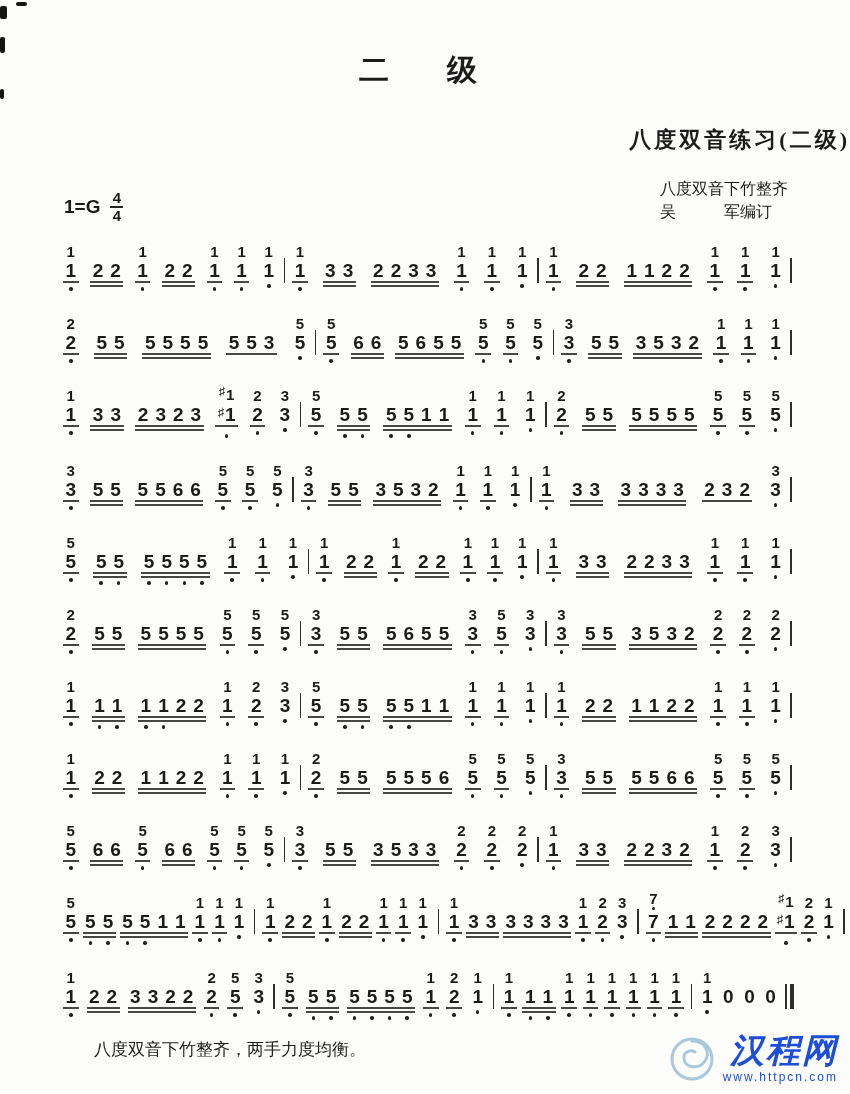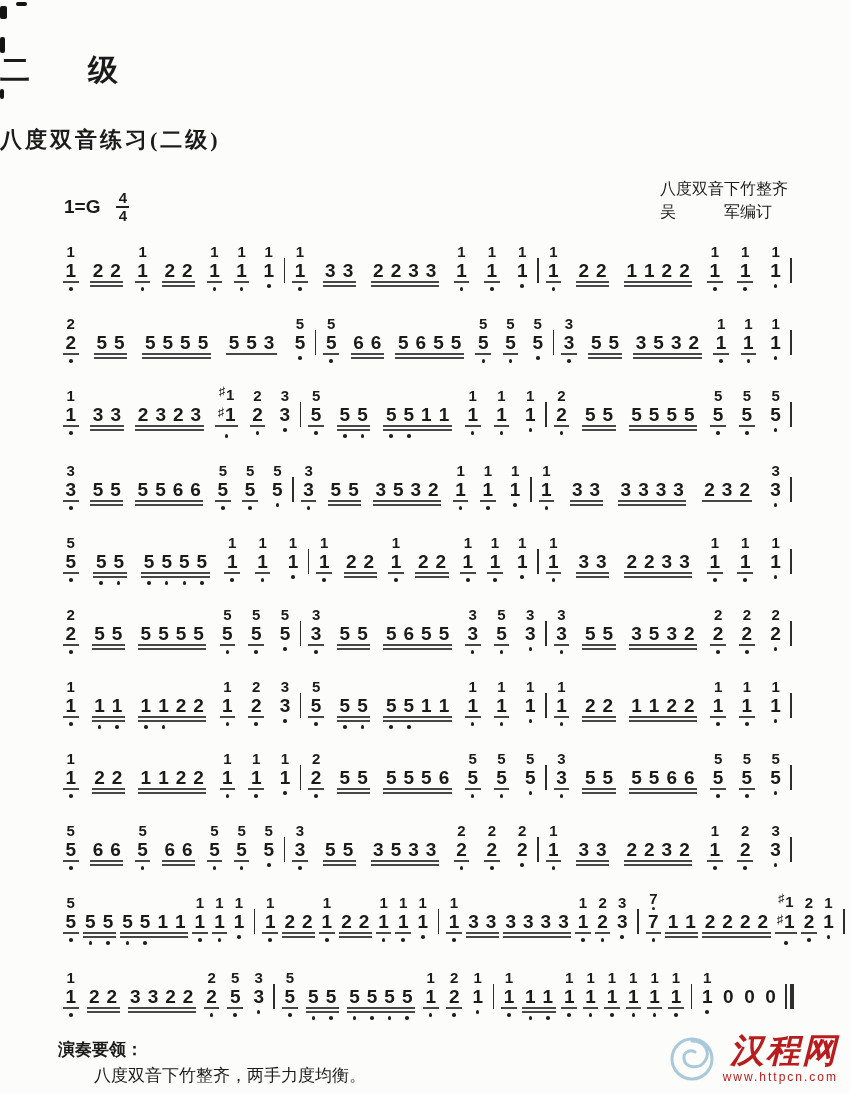"二 级" h1.title { text-align: none -> center }
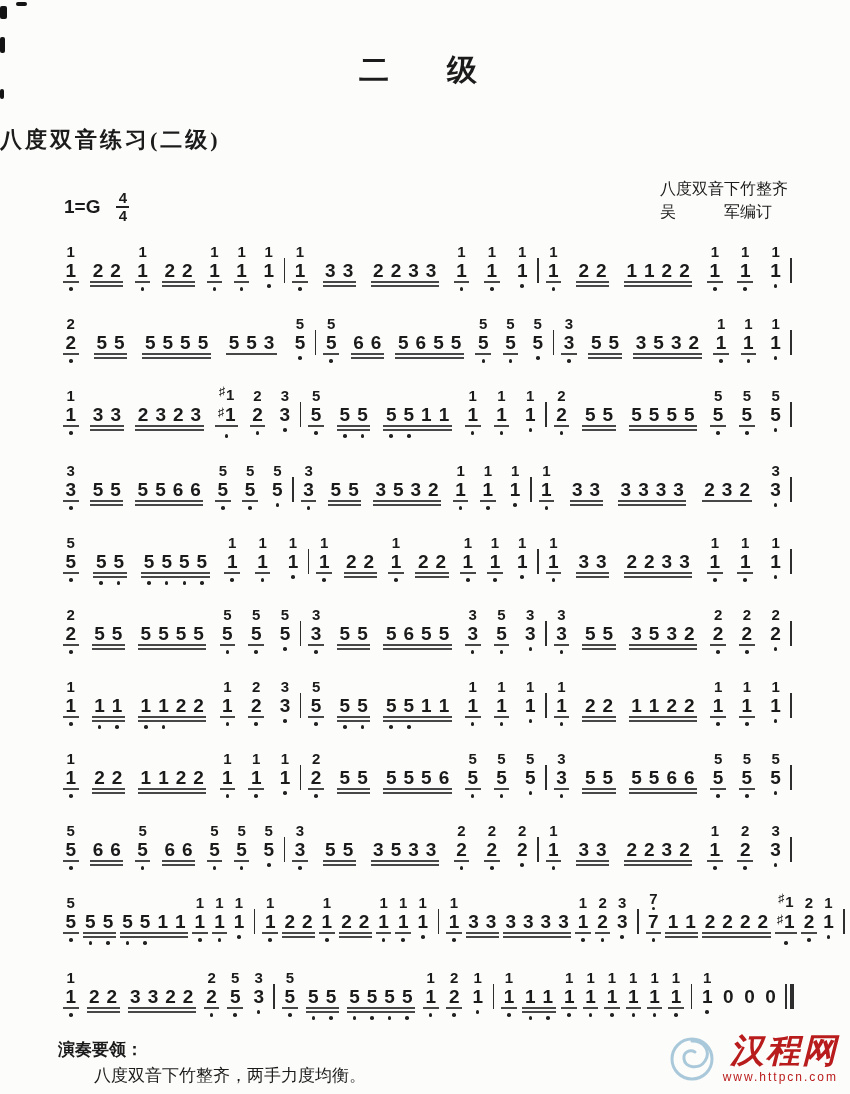"八度双音练习(二级)" h2.subtitle { text-align: left -> right }
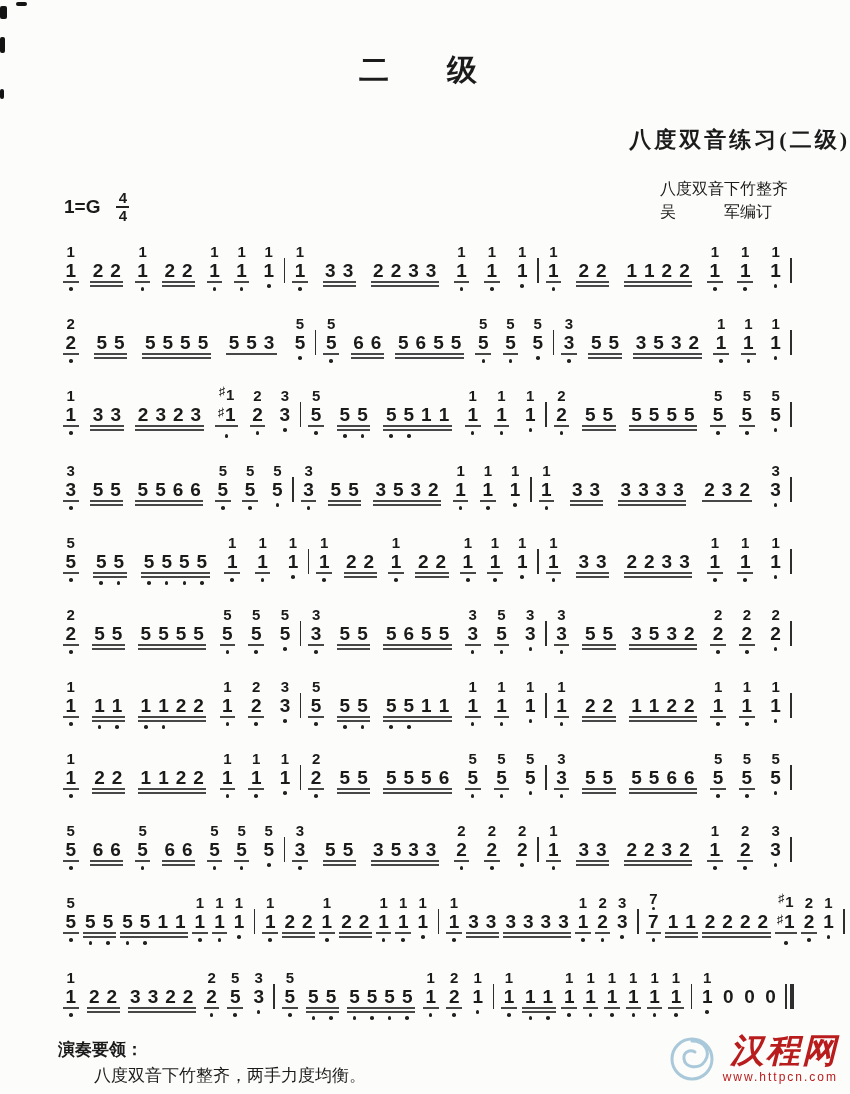"1=G" .keysig { gap: 16px -> 10px }
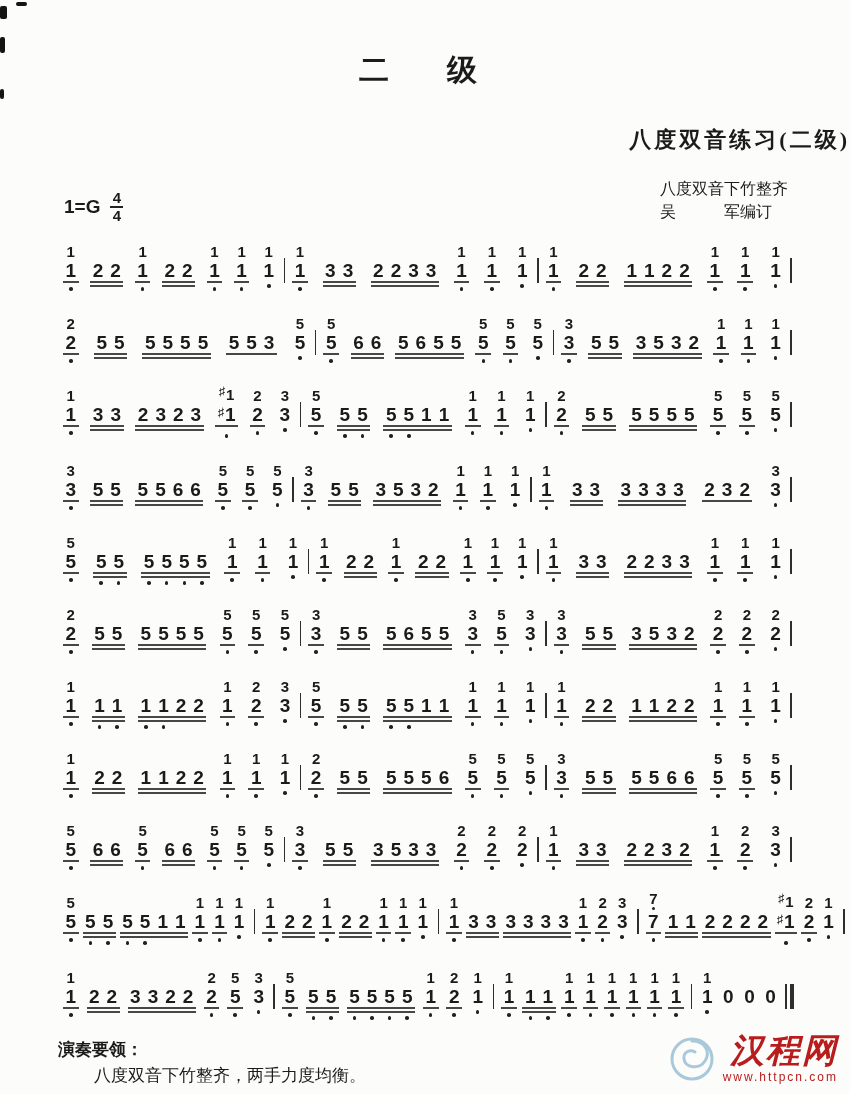"演奏要领：" div.flabel { html: <div>演奏要领：</div> -> none }
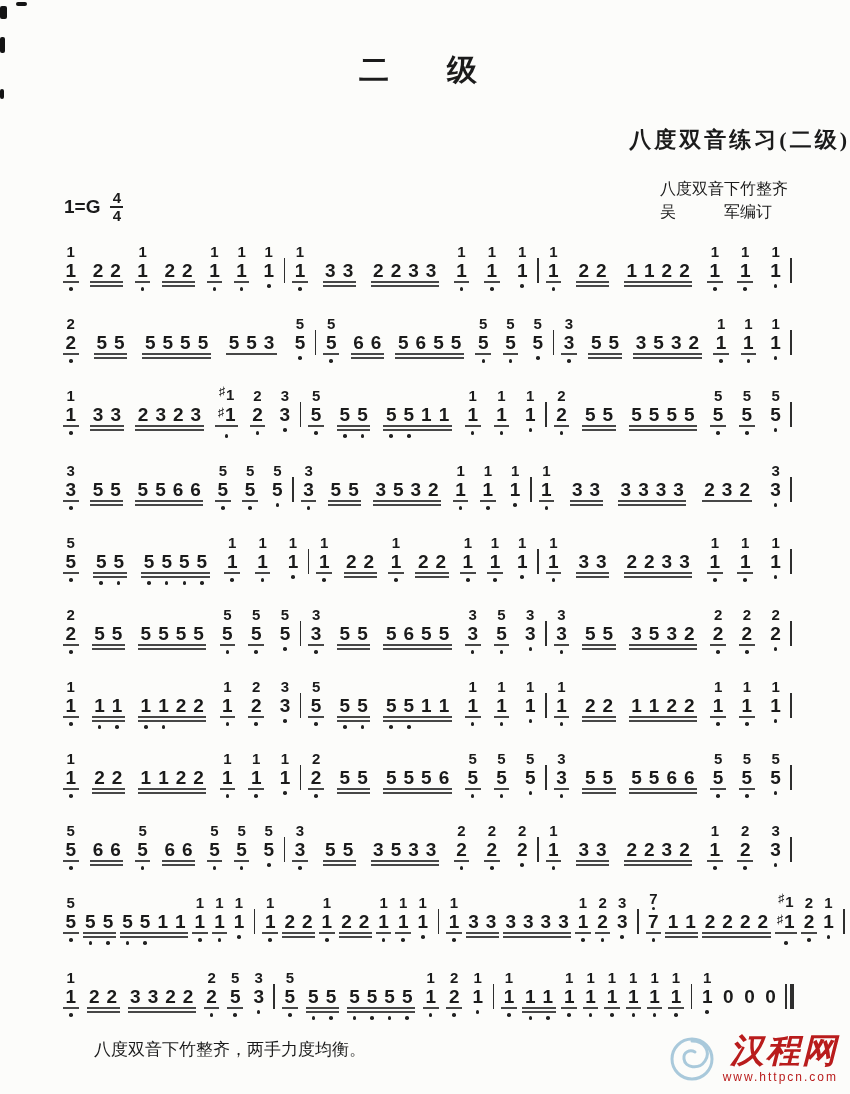"汉程网" .watermark { color: #b91c1c -> #1d4ed8 }
